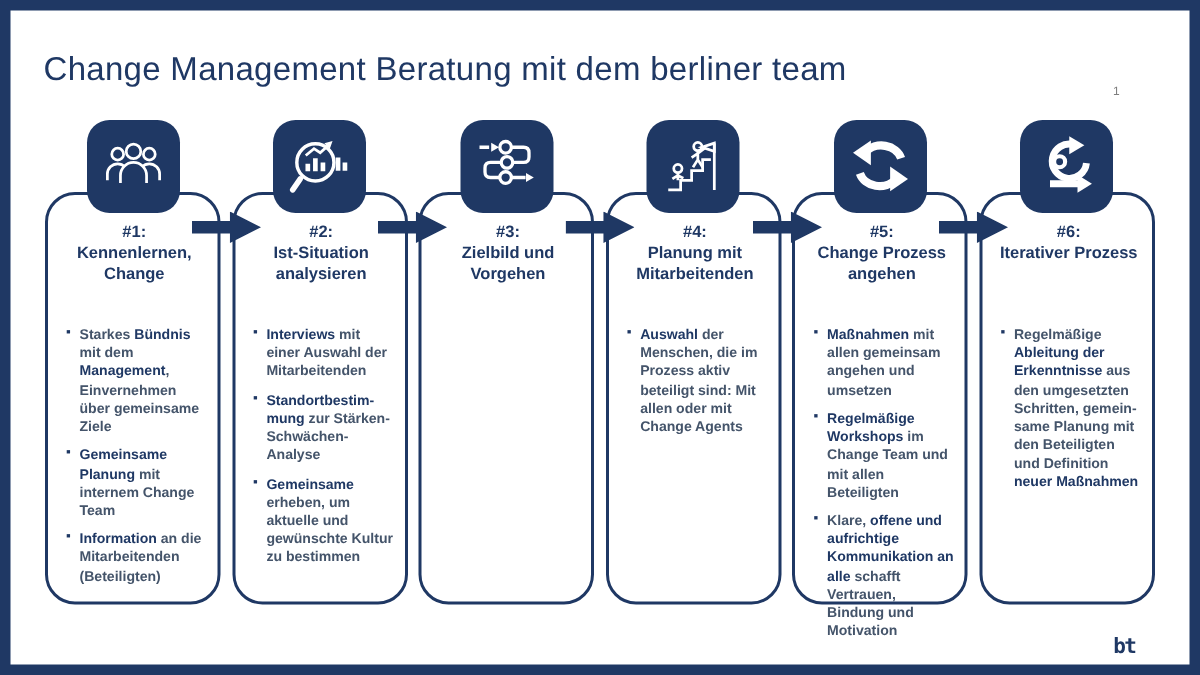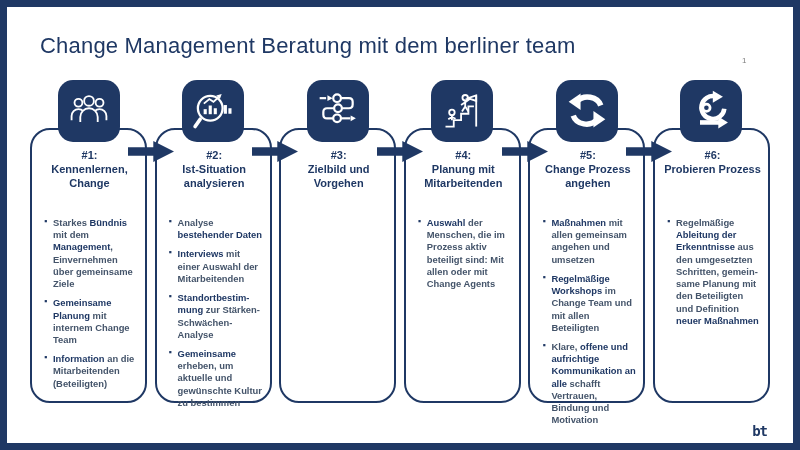"Change Management Beratung mit dem" .title { left: 40px -> 29px }
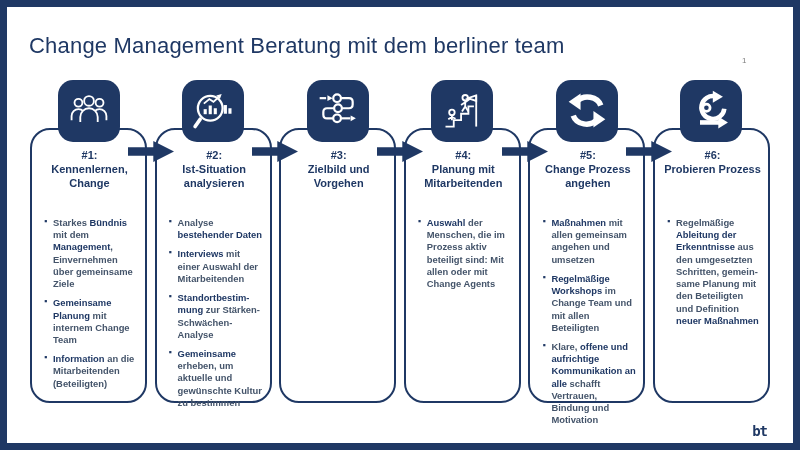"Probieren Prozess" div { text: Probieren -> Iterativer }
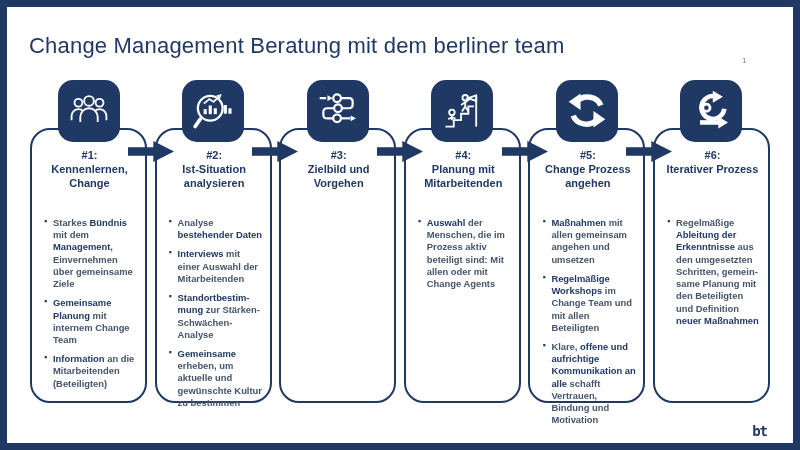"Analyse bestehender Daten" li { html: <li>Analyse <b>bestehender Daten</b></li> -> none }
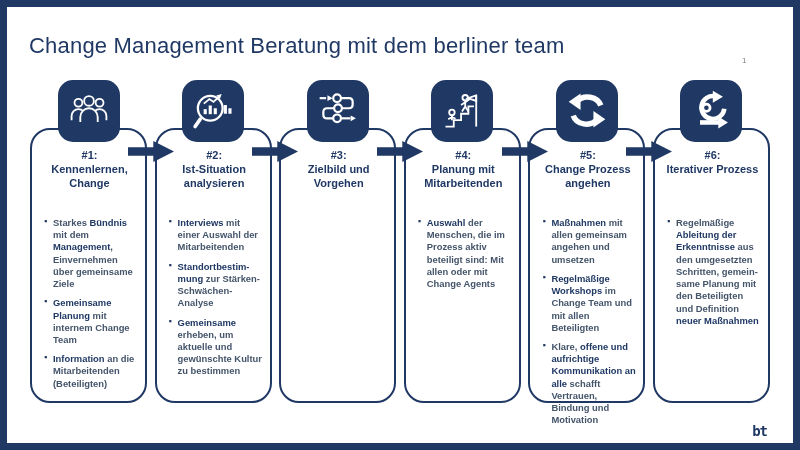"bt" .logo { right: 33px -> 43px }
